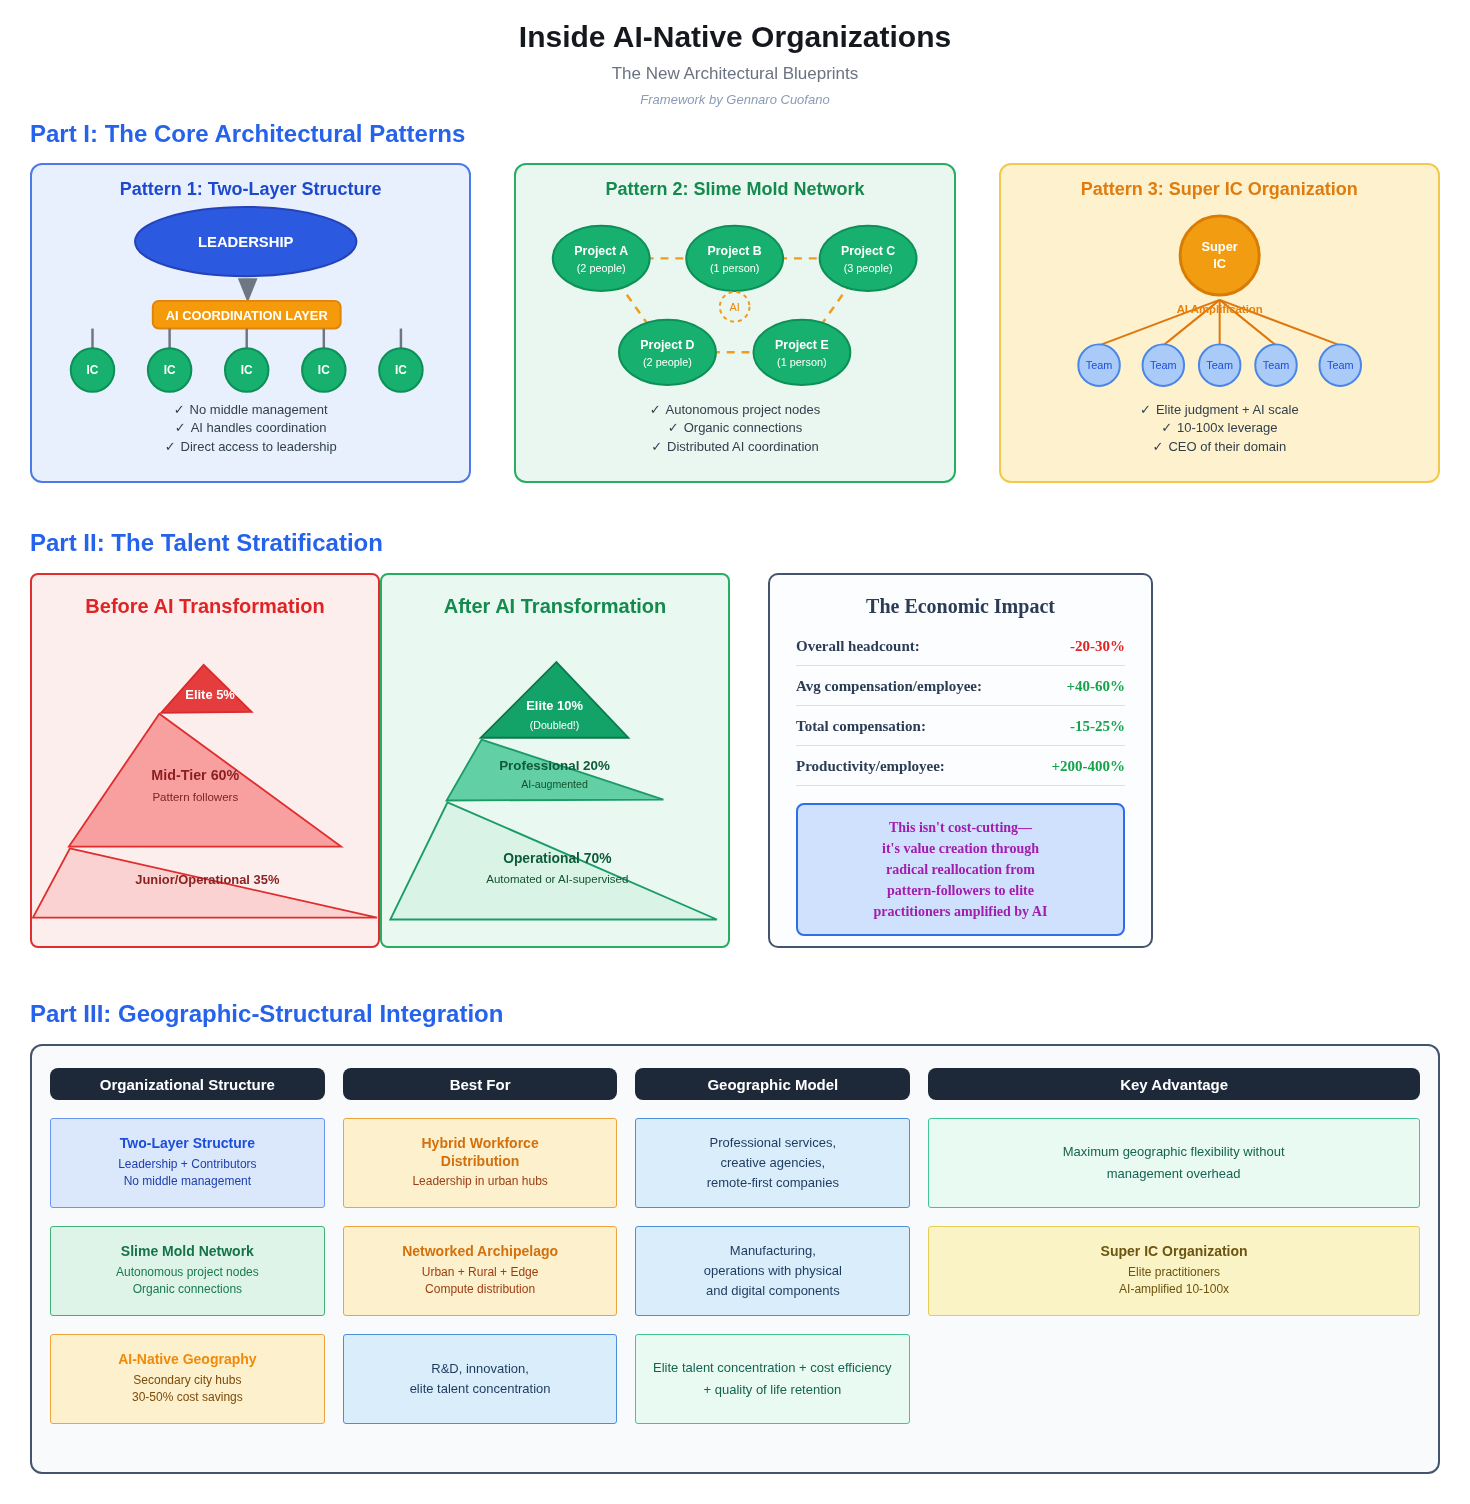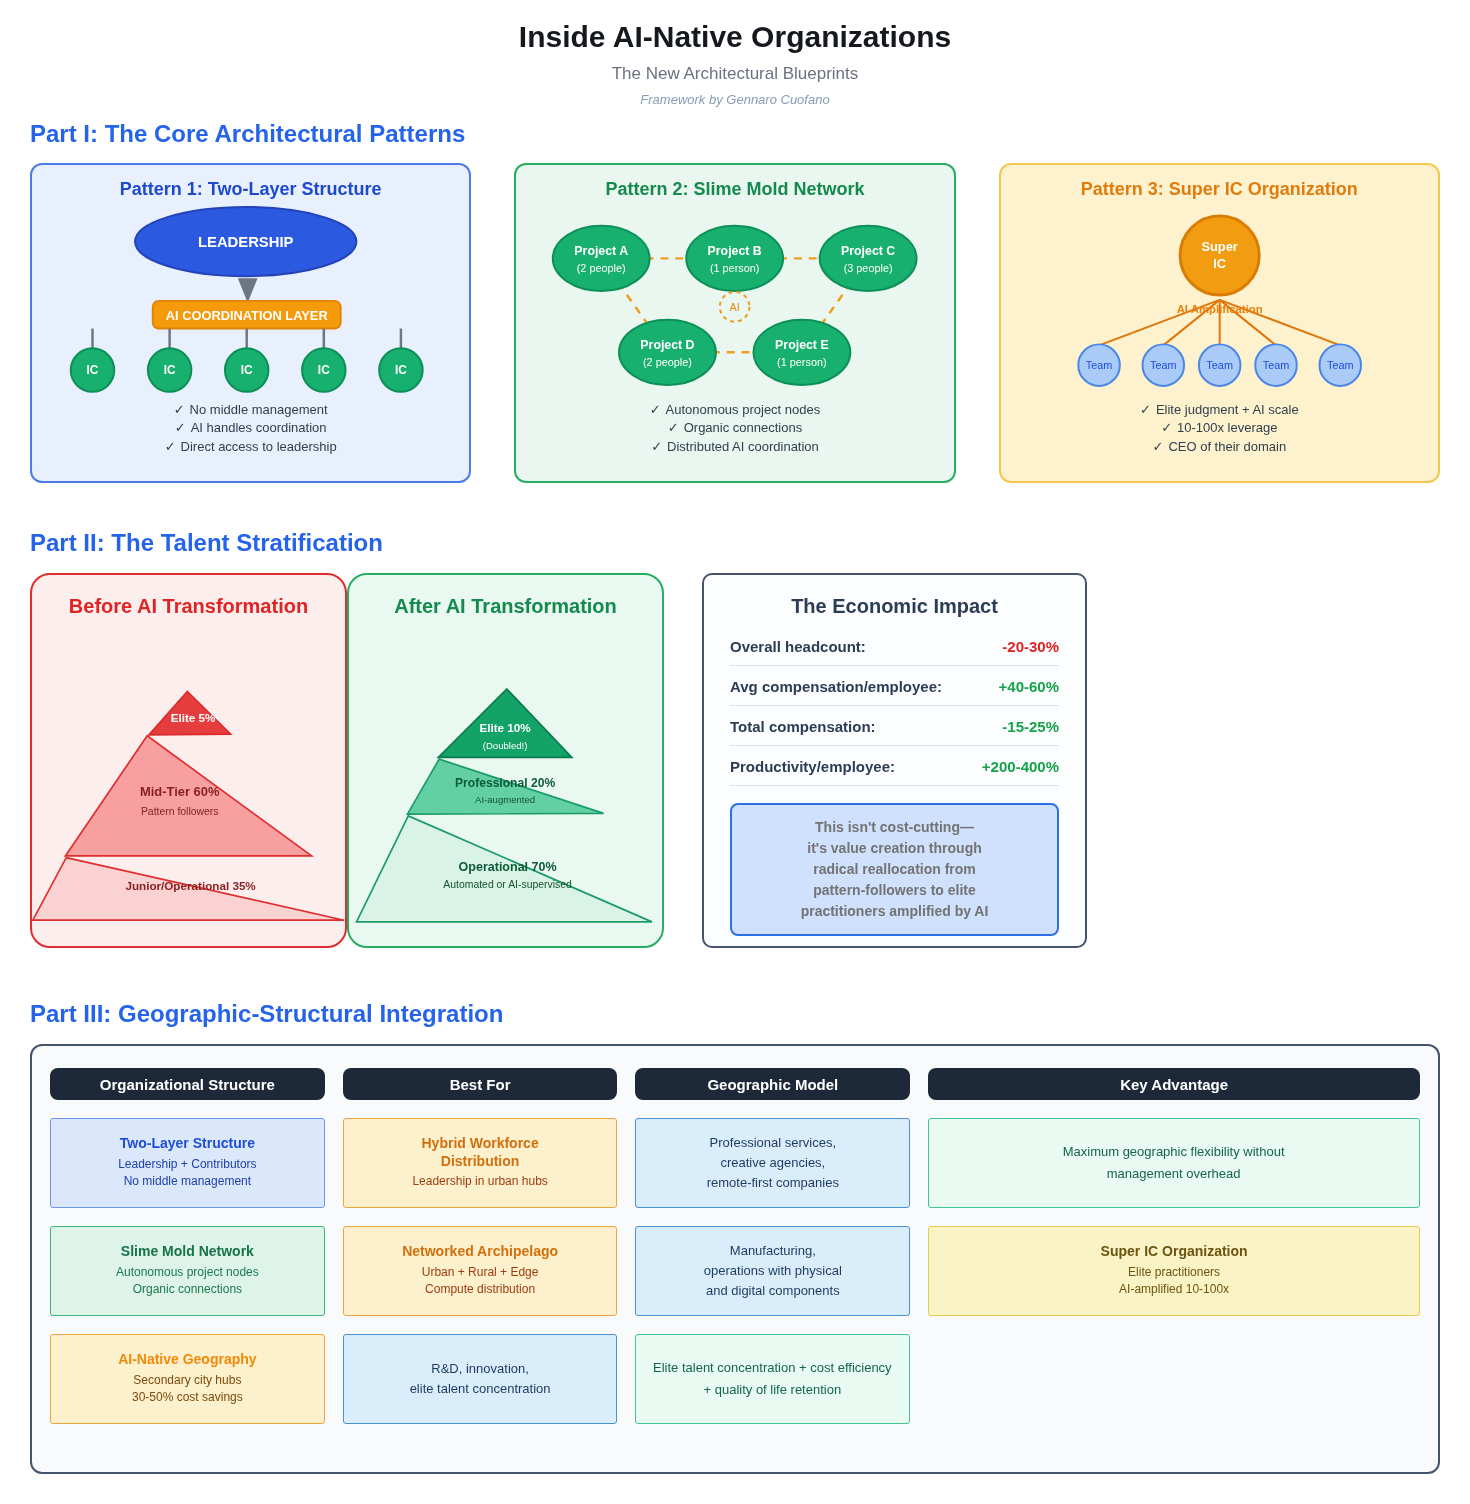"Before AI Transformation" .tcard { border-radius: 20px -> 8px; width: 317px -> 350px }
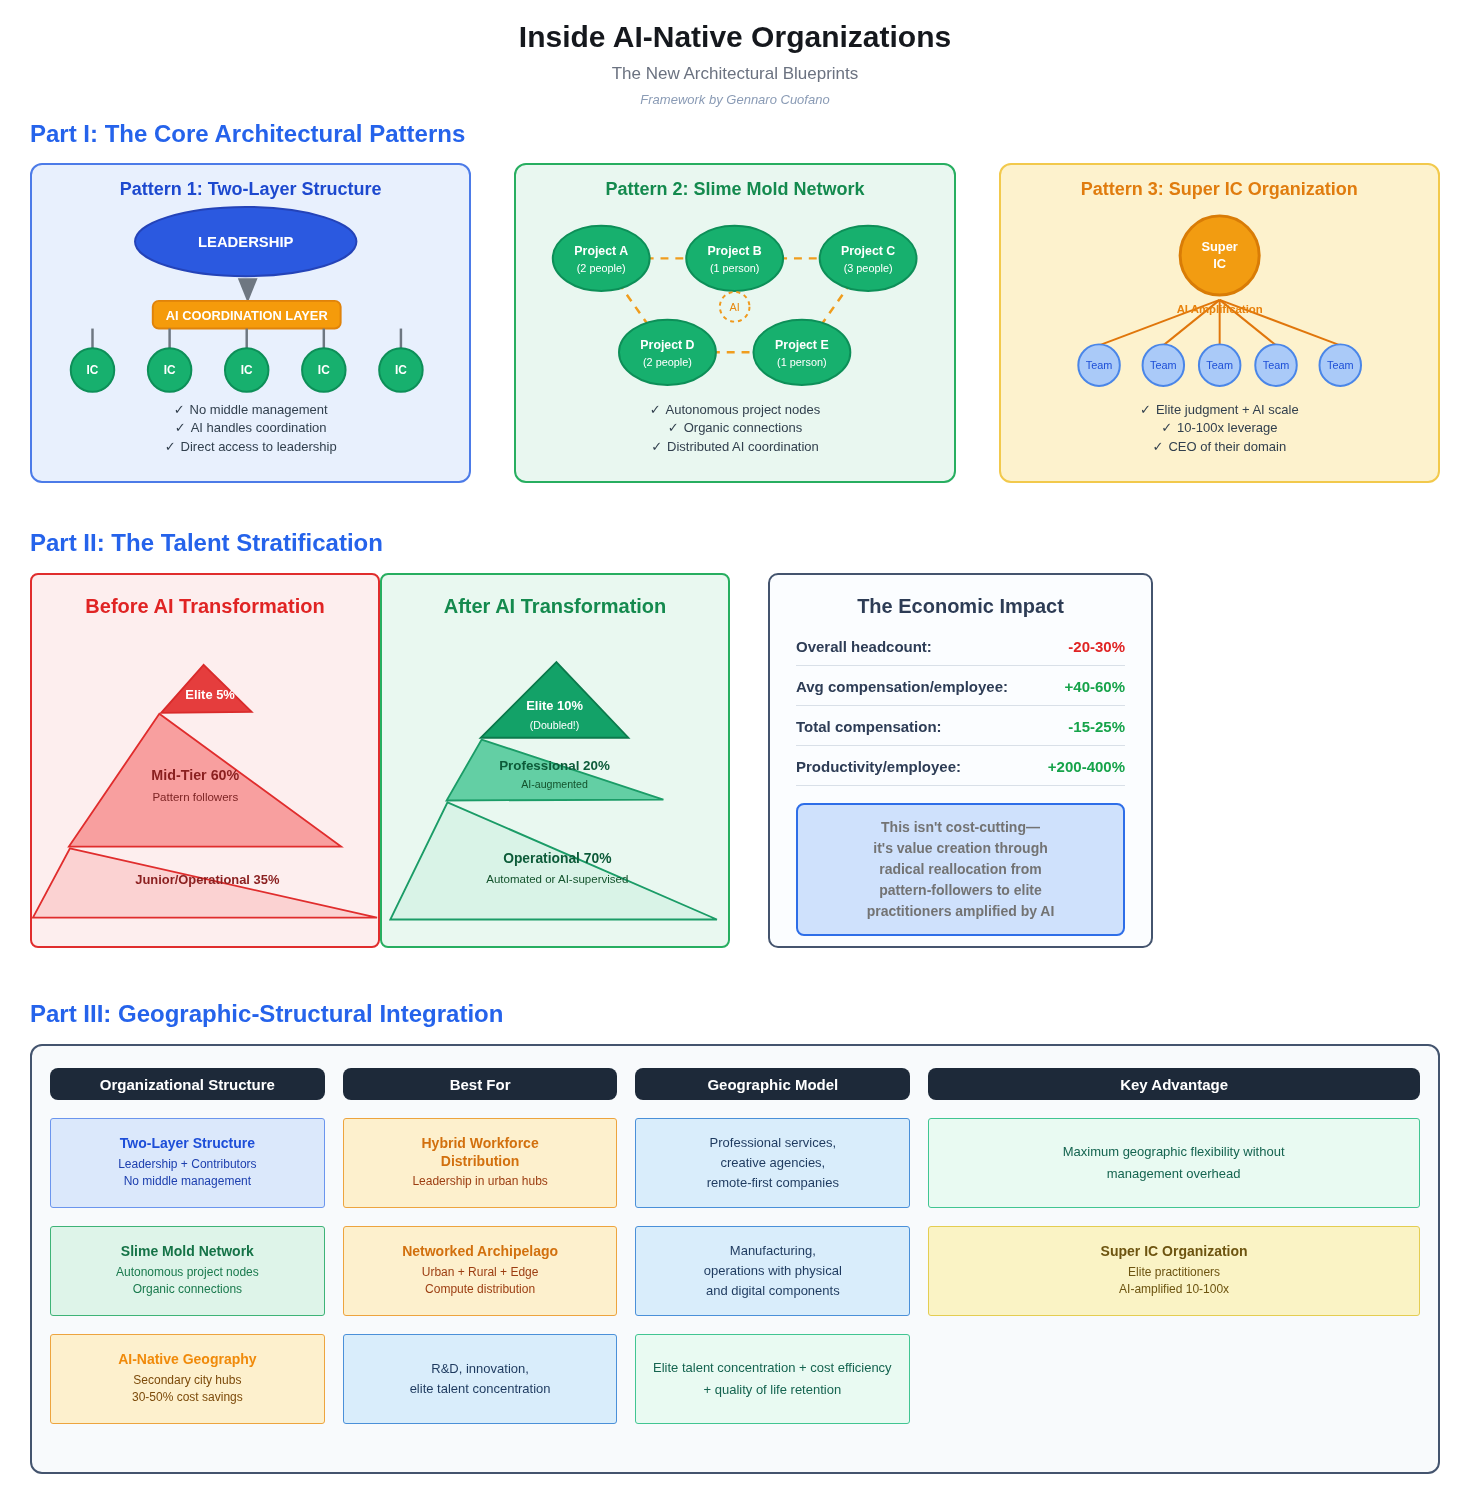"The Economic Impact" .ecard { font-family: none -> Liberation Serif, serif }
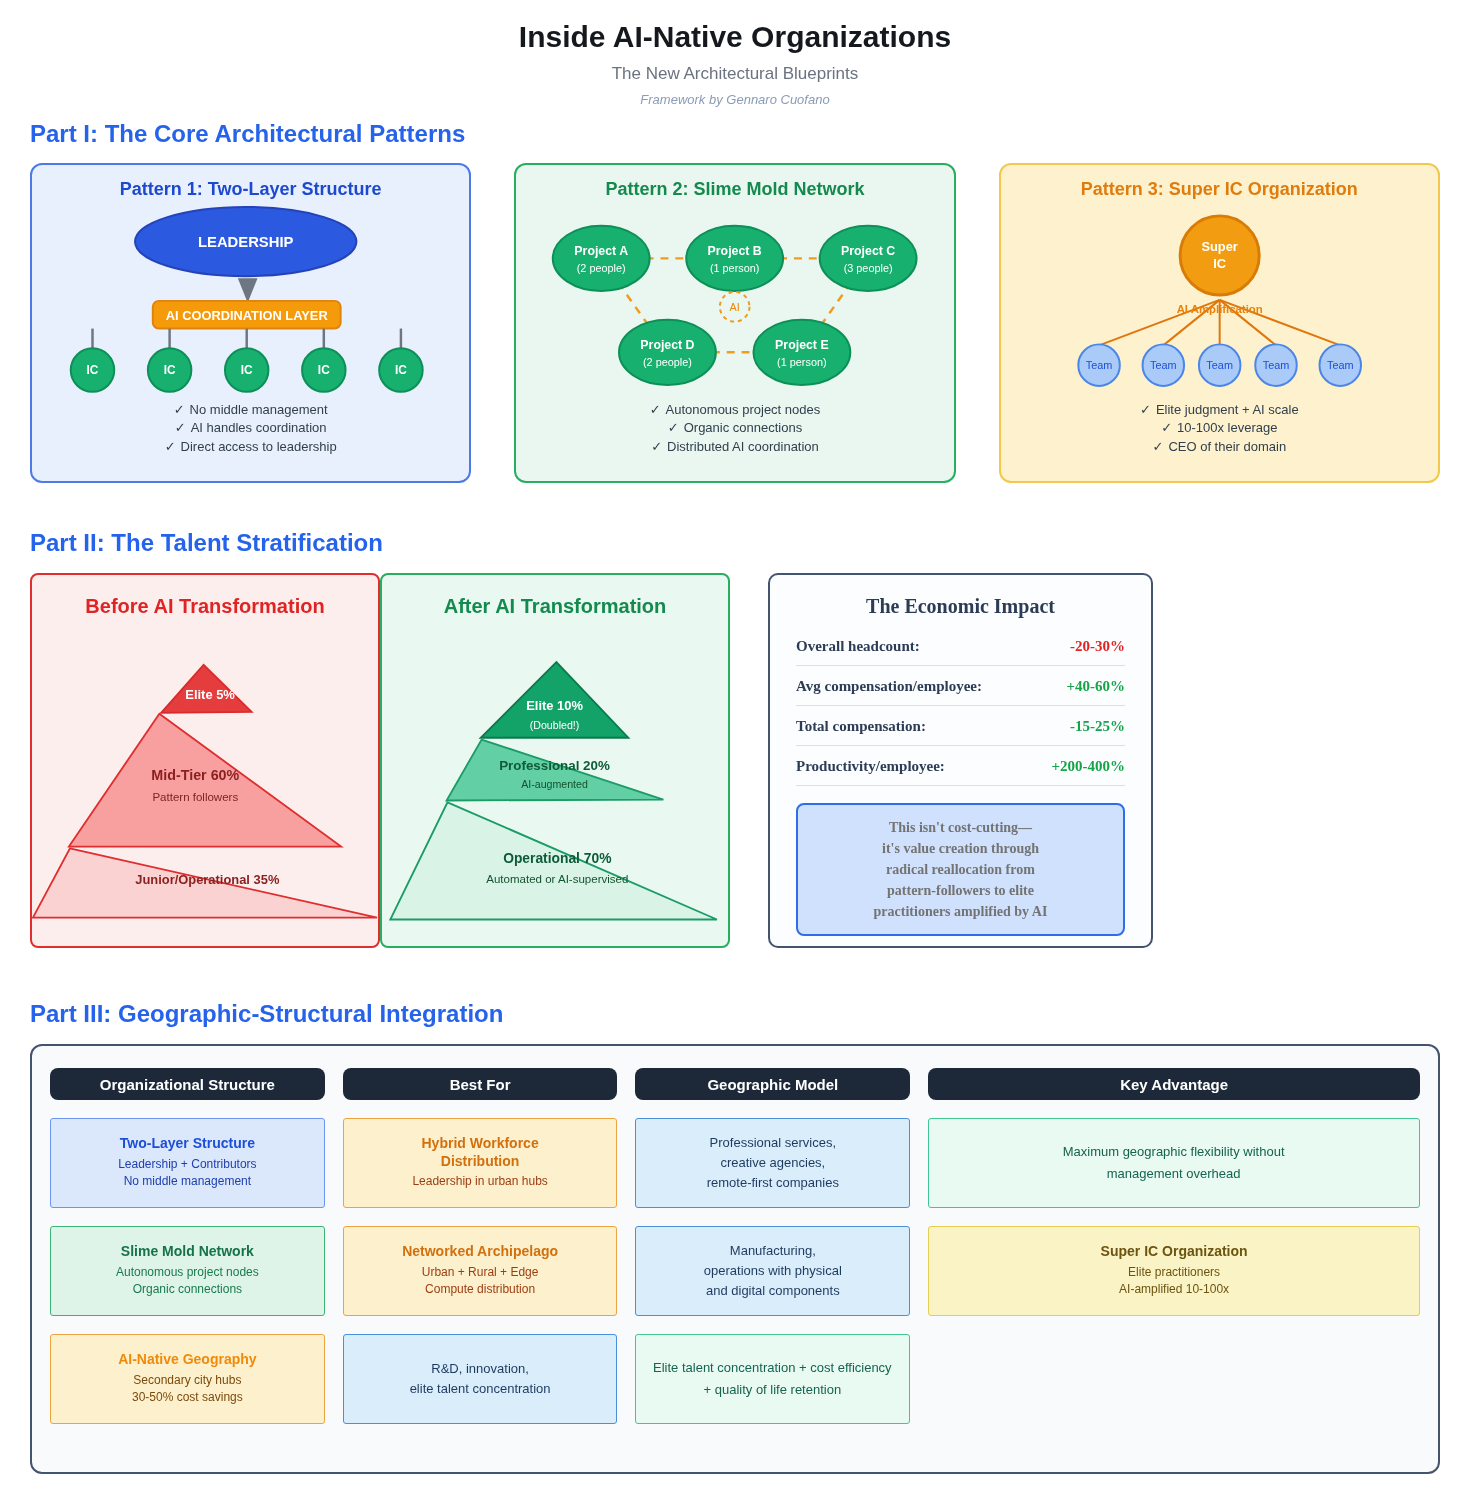"This isn't cost-cutting—" .callout { color: #737373 -> #a21caf }
